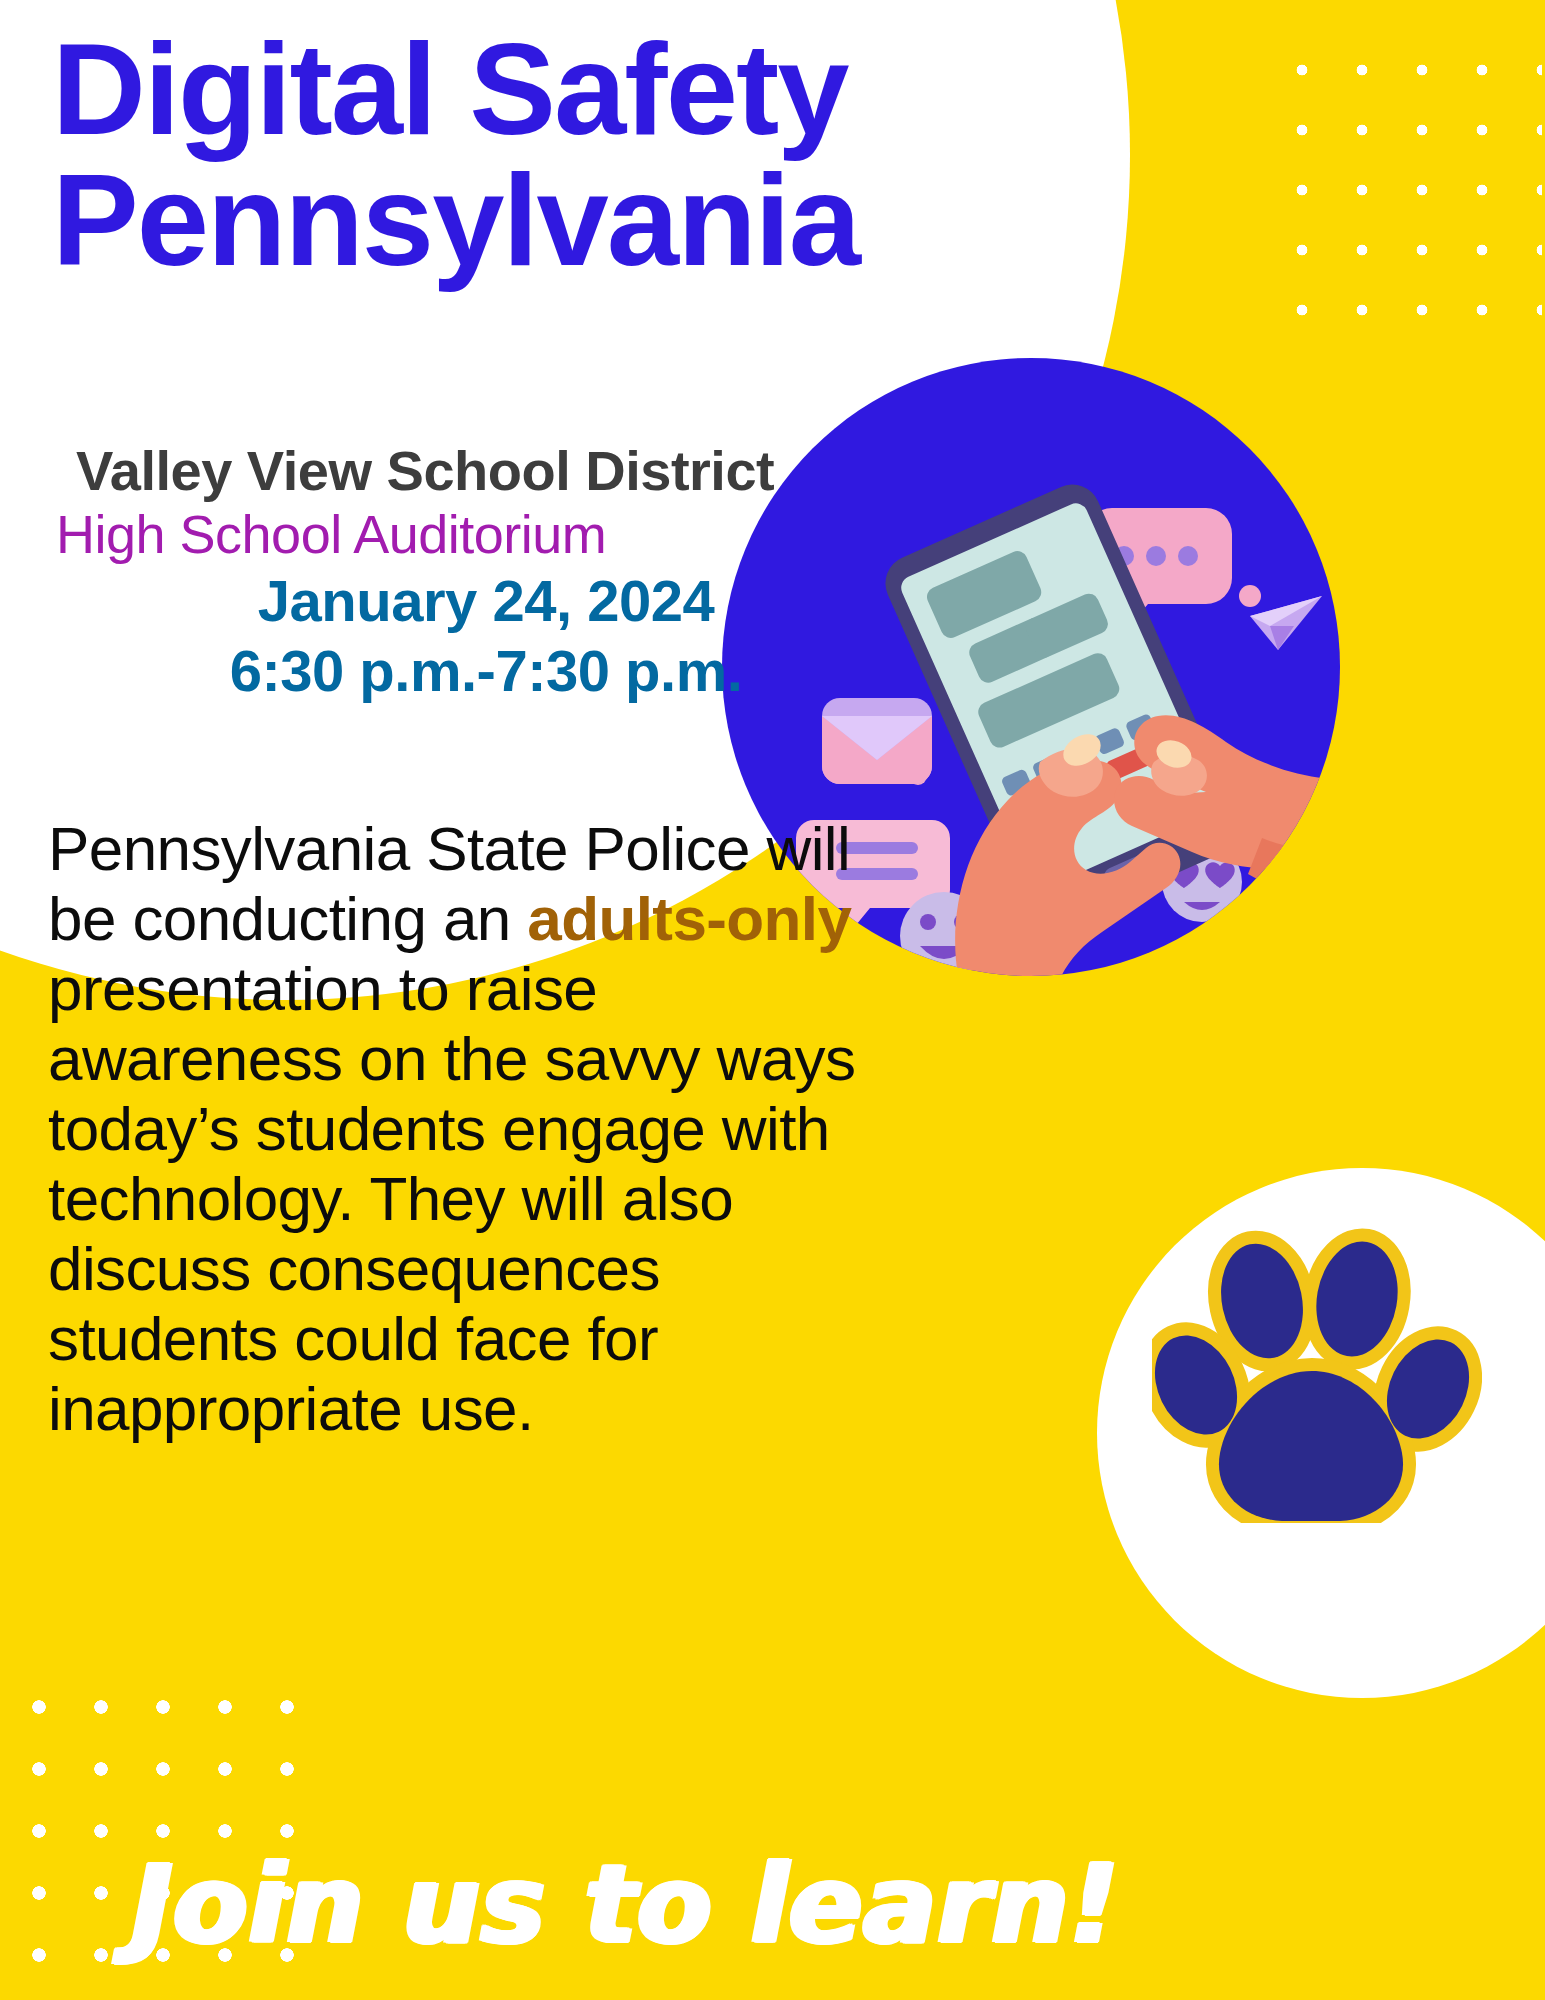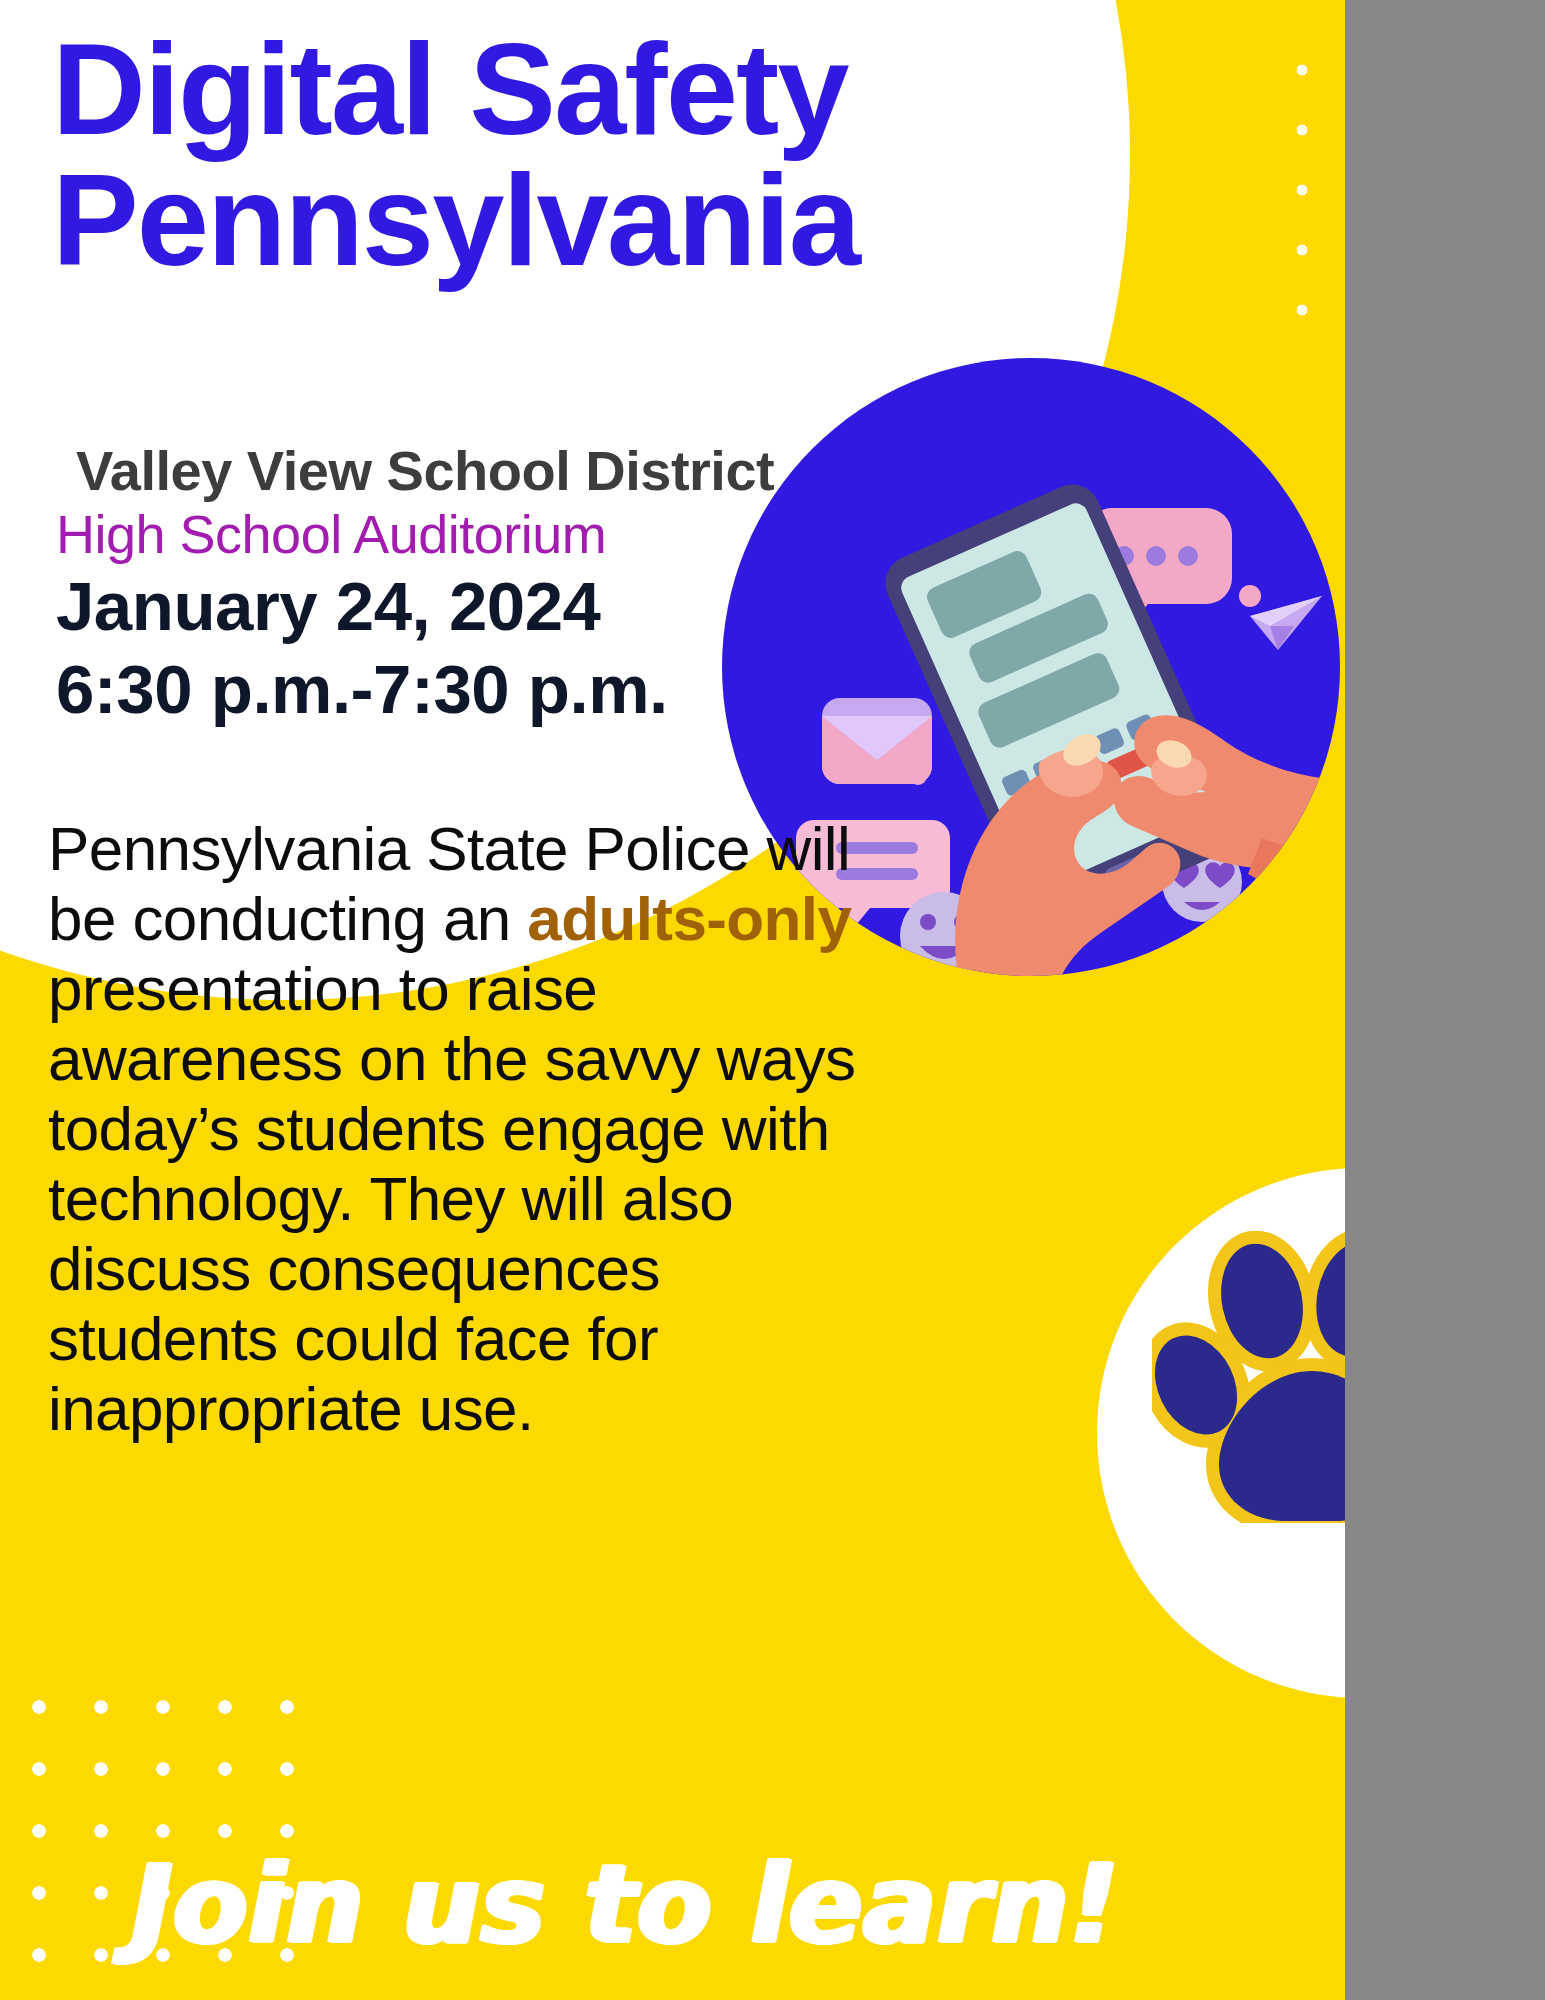"Digital Safety" .poster { width: 1345px -> 1545px }
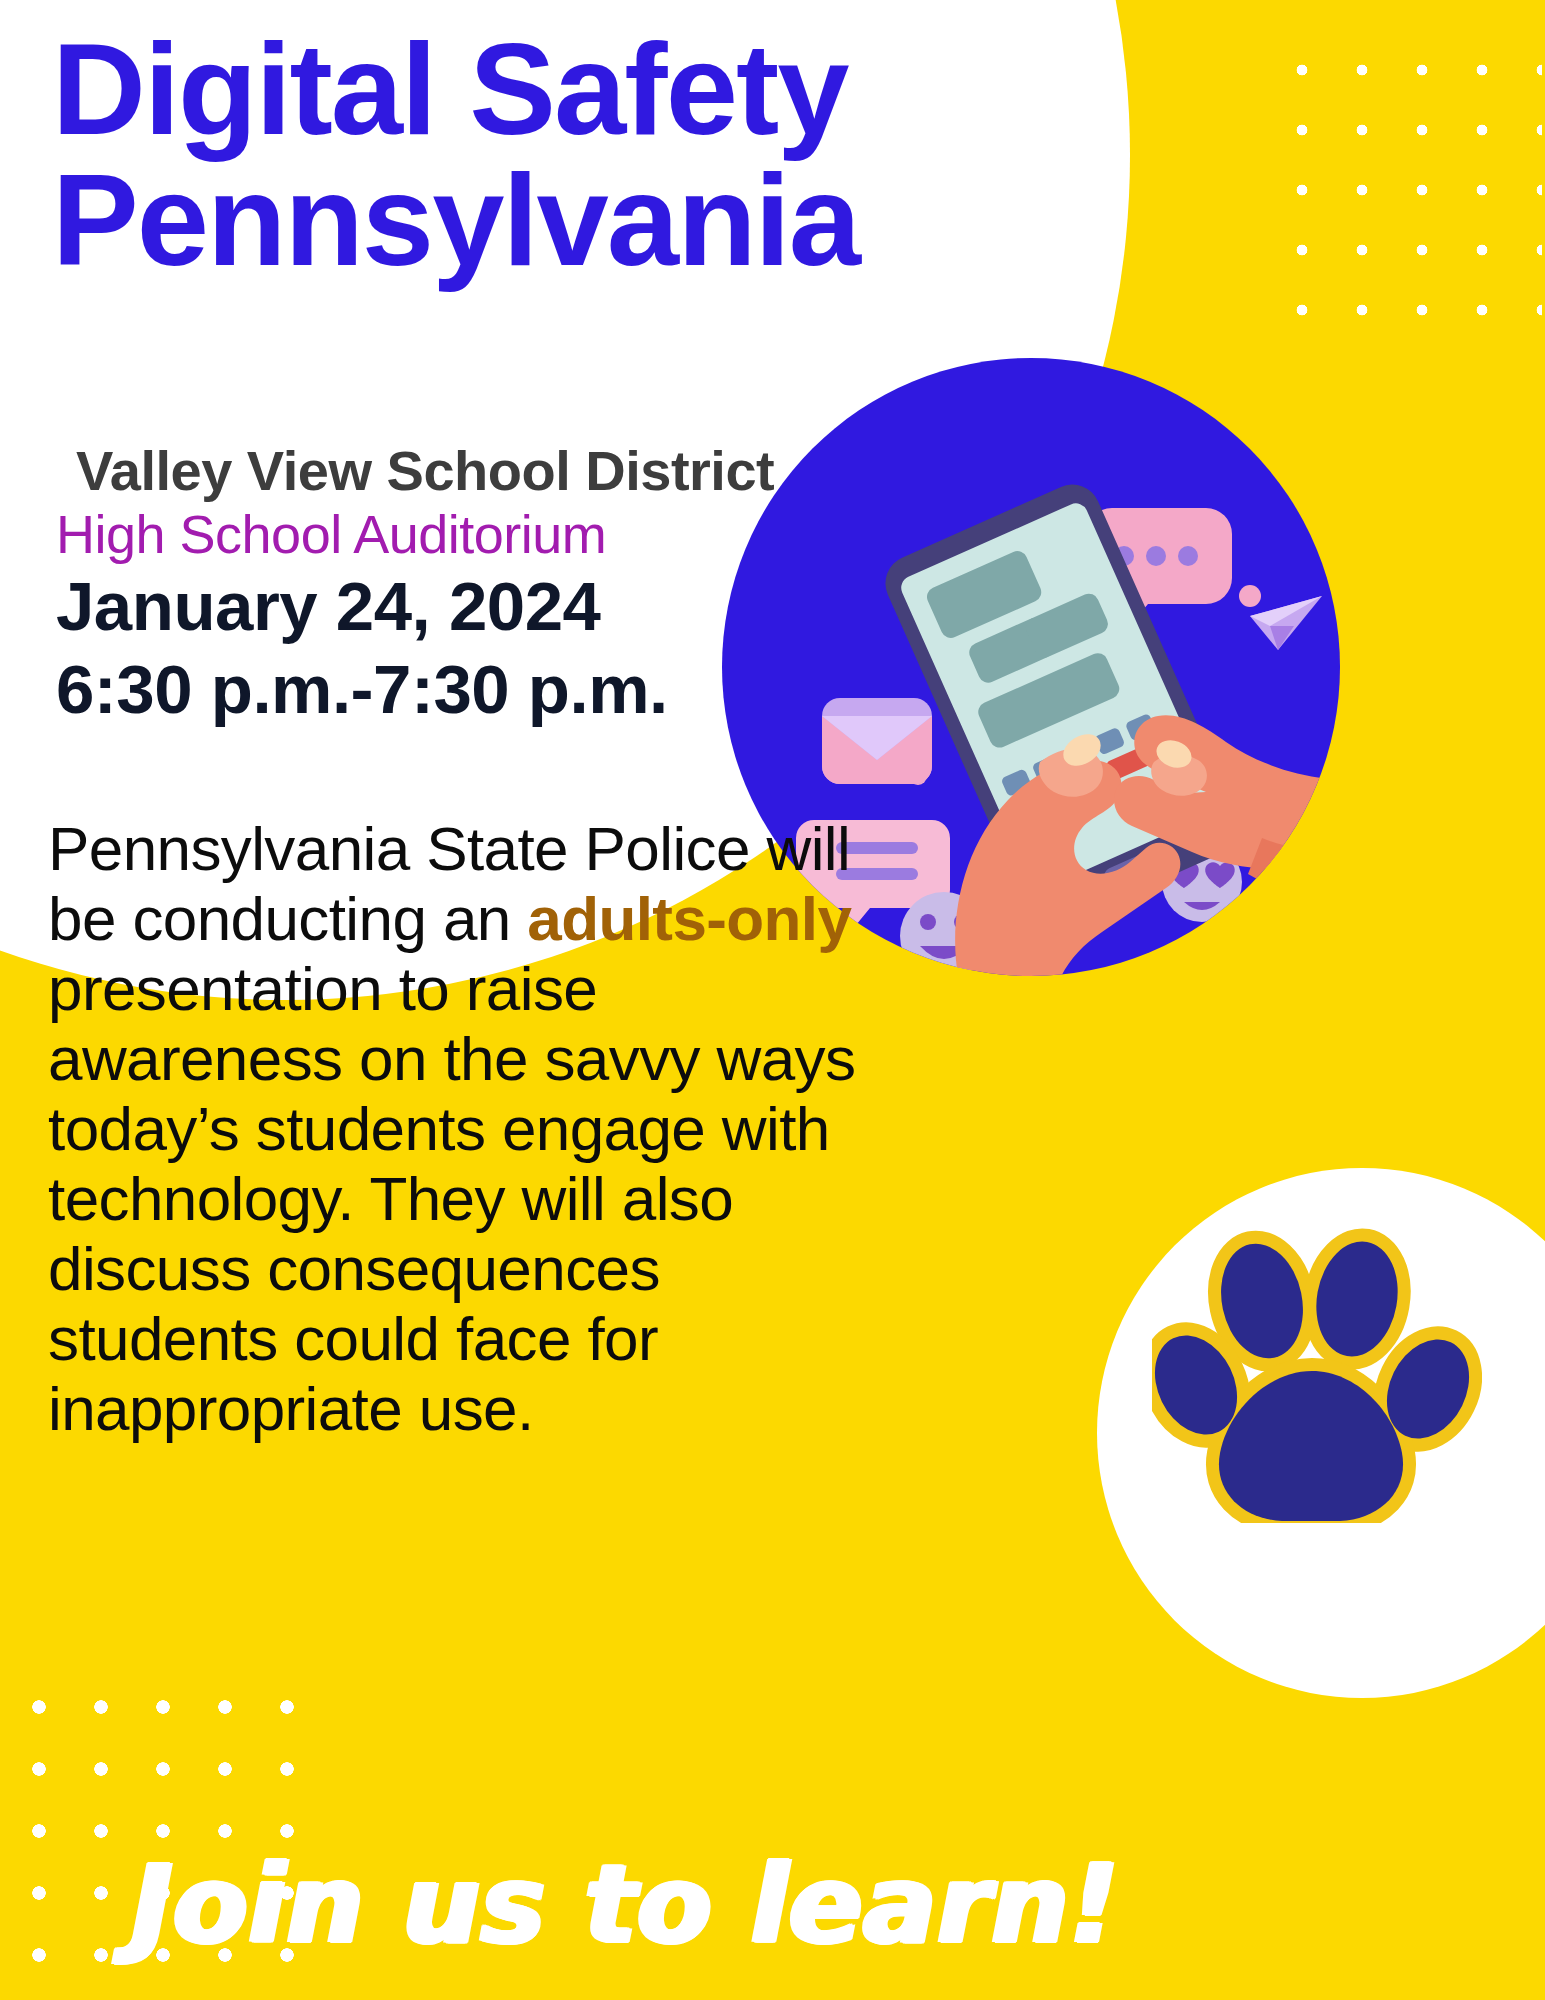"January 24, 2024" .meta .date, .meta .time { color: #0f172a -> #0369a1; font-size: 69px -> 58px; text-align: none -> center }
